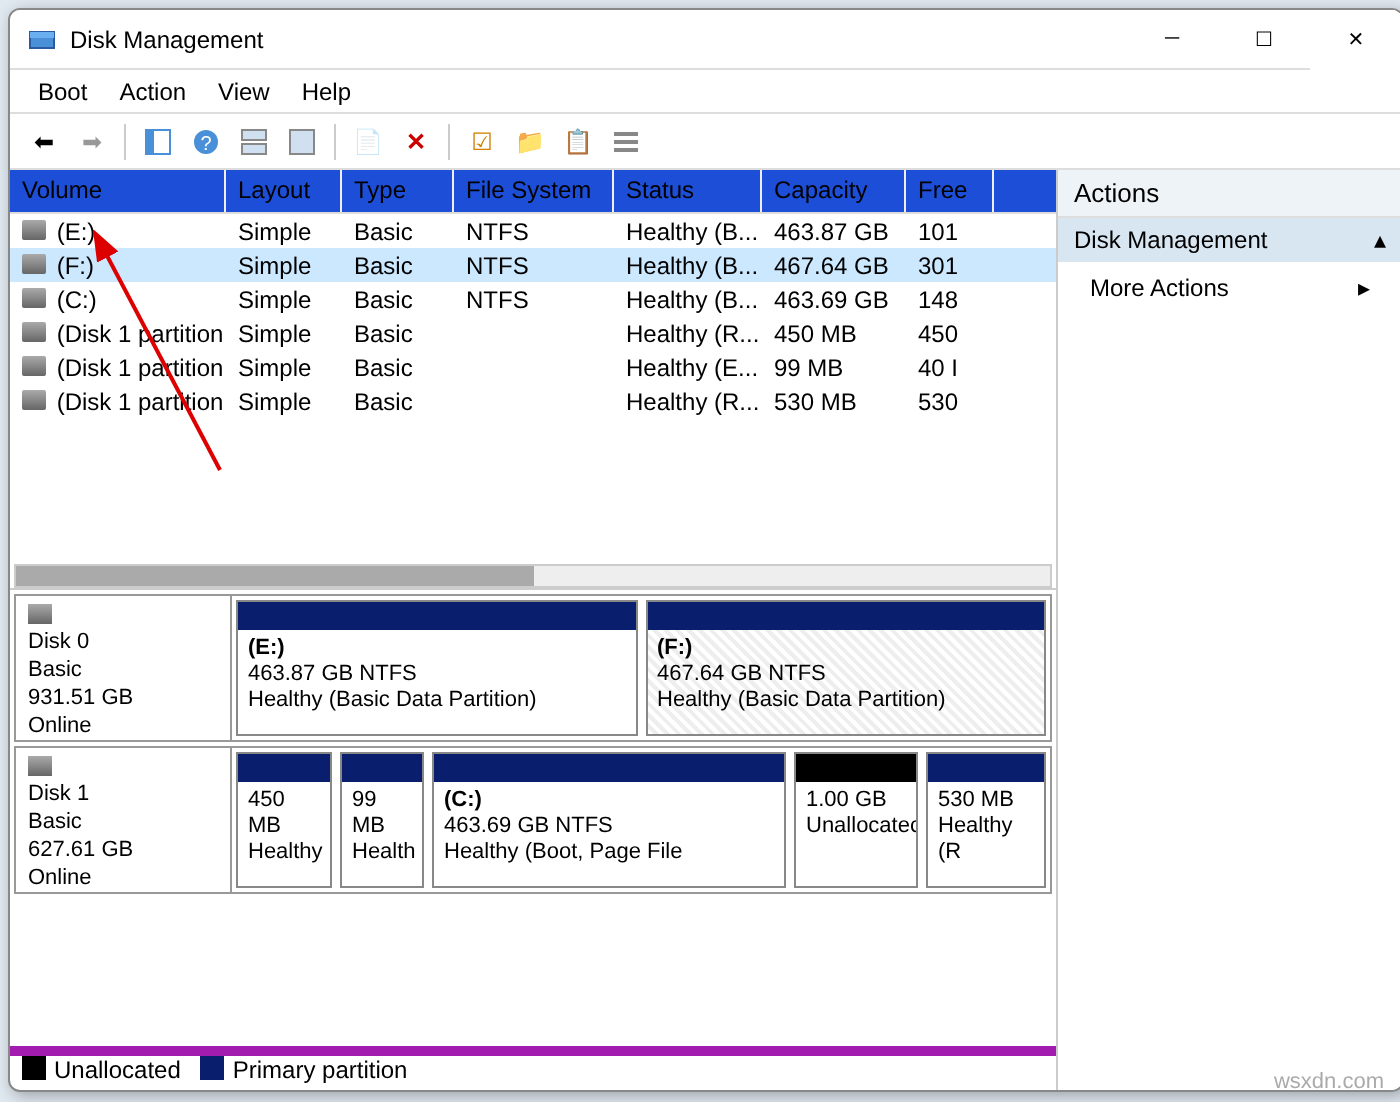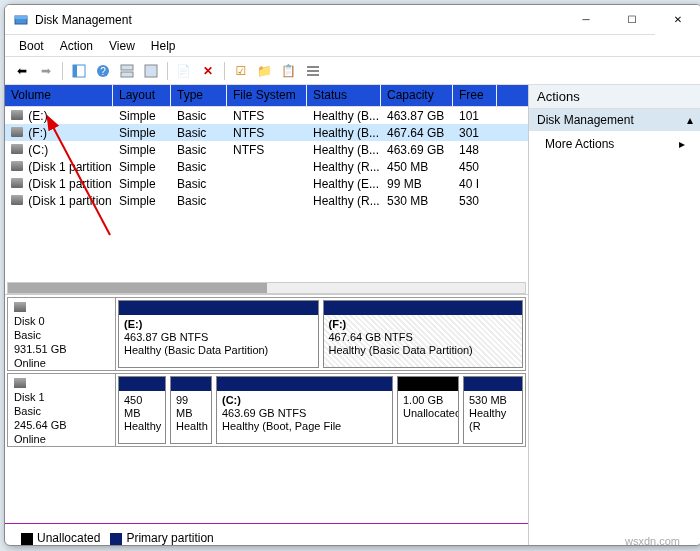"245.64 GB" div { text: 245.64 -> 627.61 }
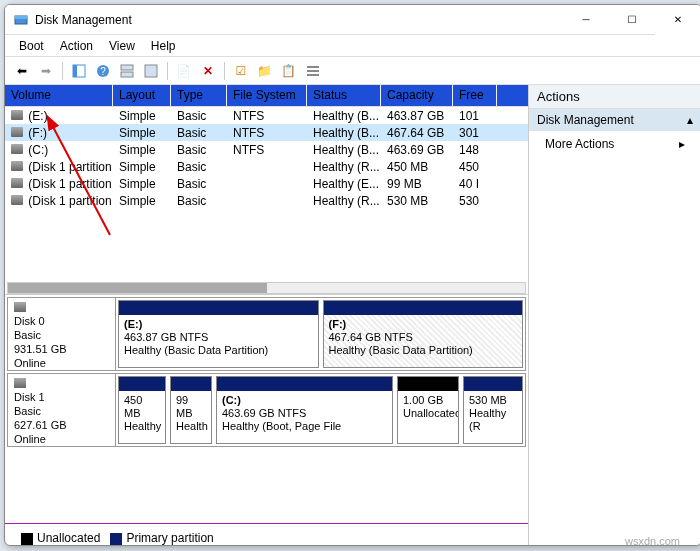"Unallocated" .legend { align-items: flex-end -> flex-start; border-top: 1px solid #a21caf -> 5px solid #a21caf; padding-left: 16px -> 6px }
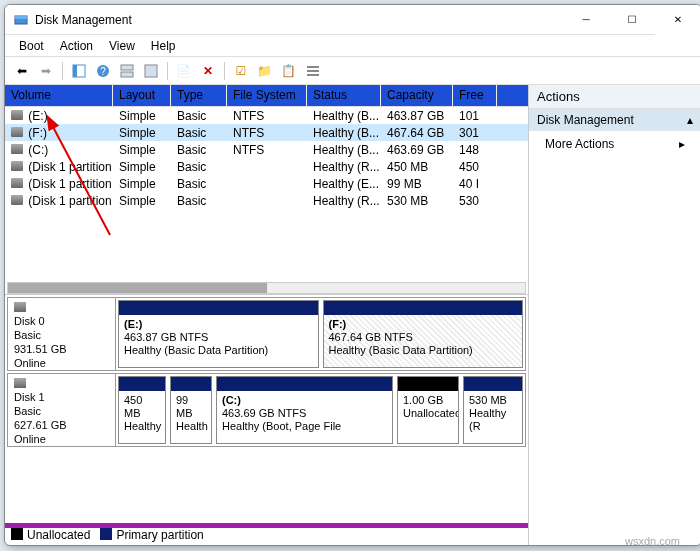"wsxdn.com" .watermark { right: 20px -> 8px }
